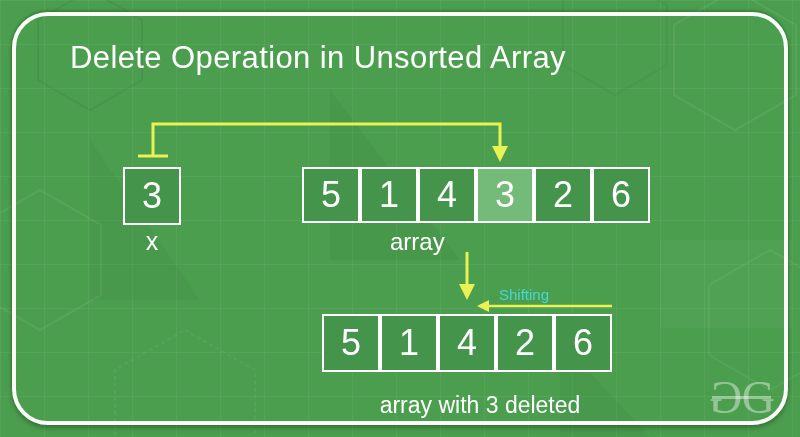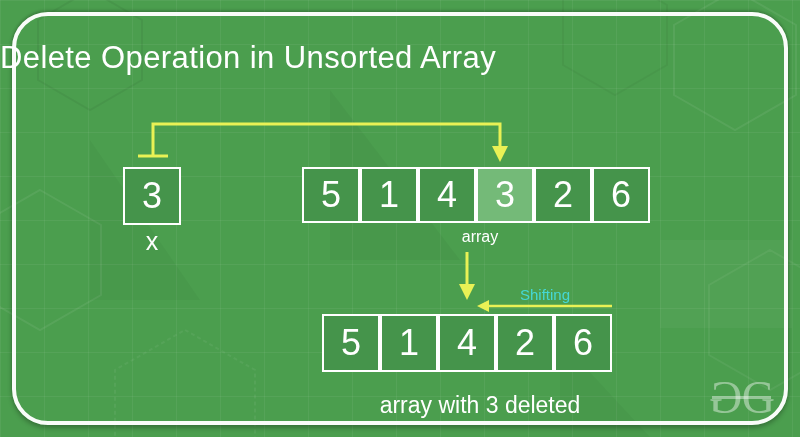"Delete Operation in Unsorted Array" .title { text-align: none -> center }
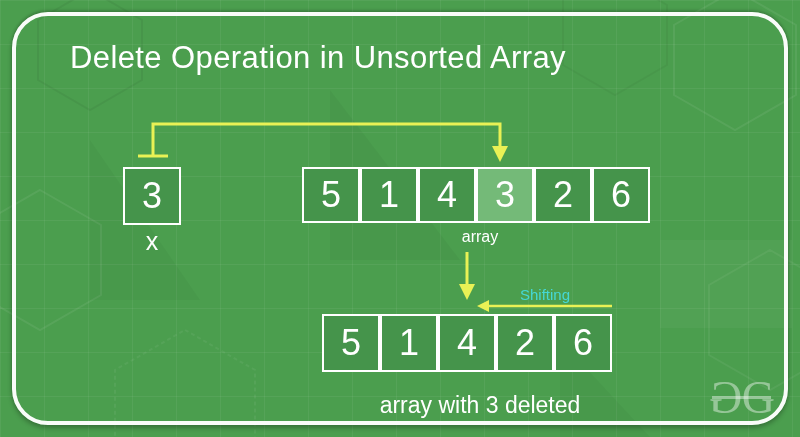"array" .array1-label { font-size: 16px -> 24px; left: 380px -> 390px; text-align: center -> none }
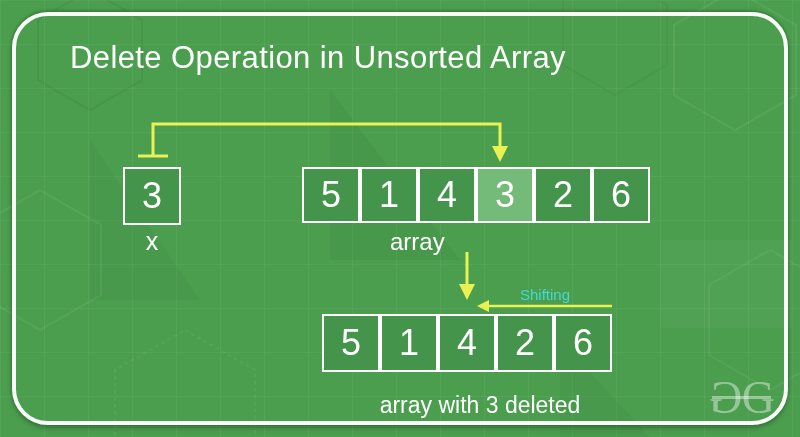"Shifting" .shifting-label { left: 485px -> 464px }
